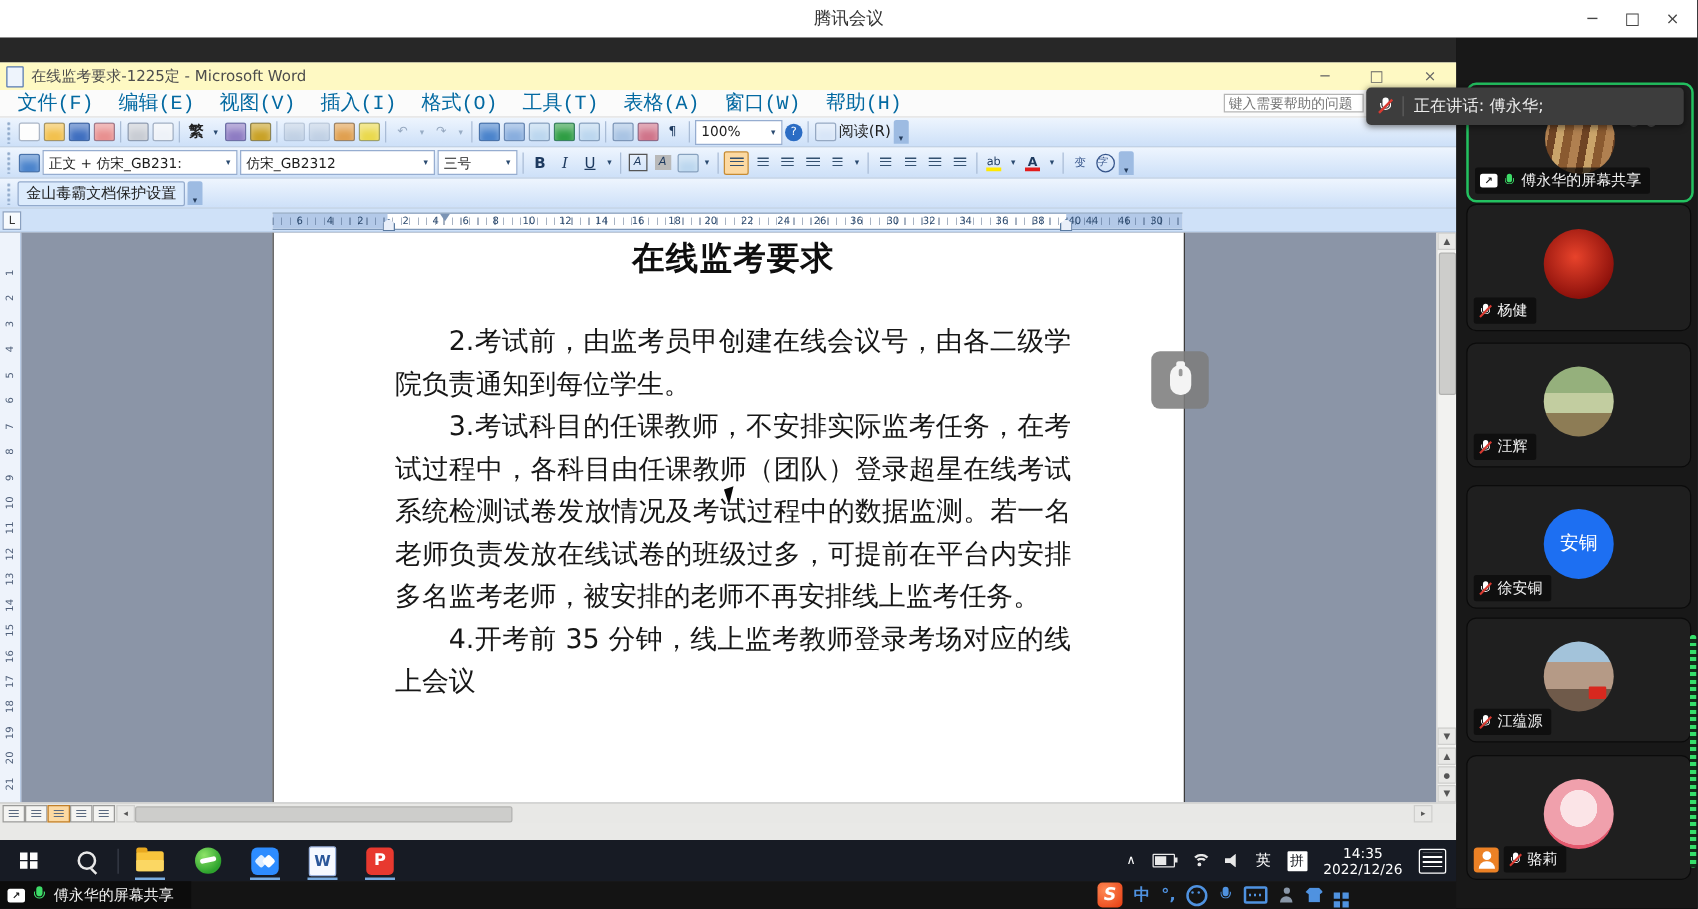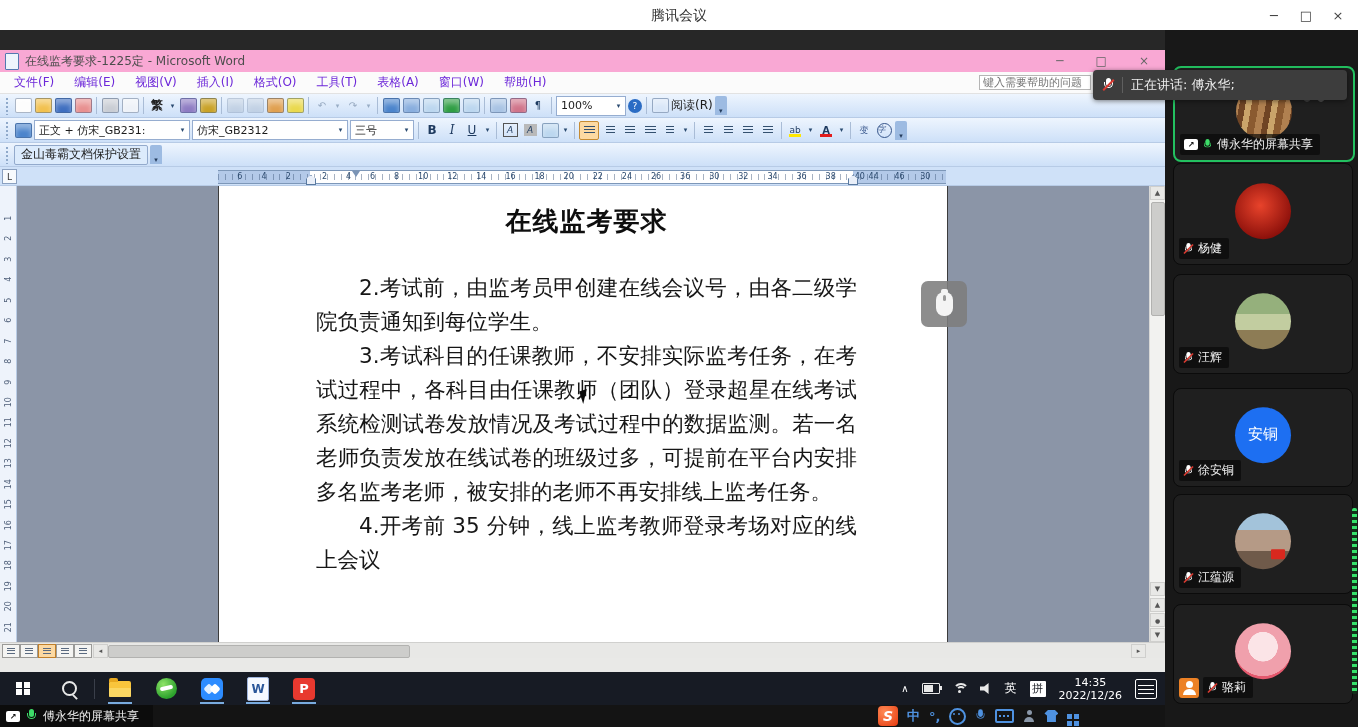"在线监考要求-1225定 - Microsoft Word" .w-titlebar { background: #f9a8d4 -> #fef9c3 }
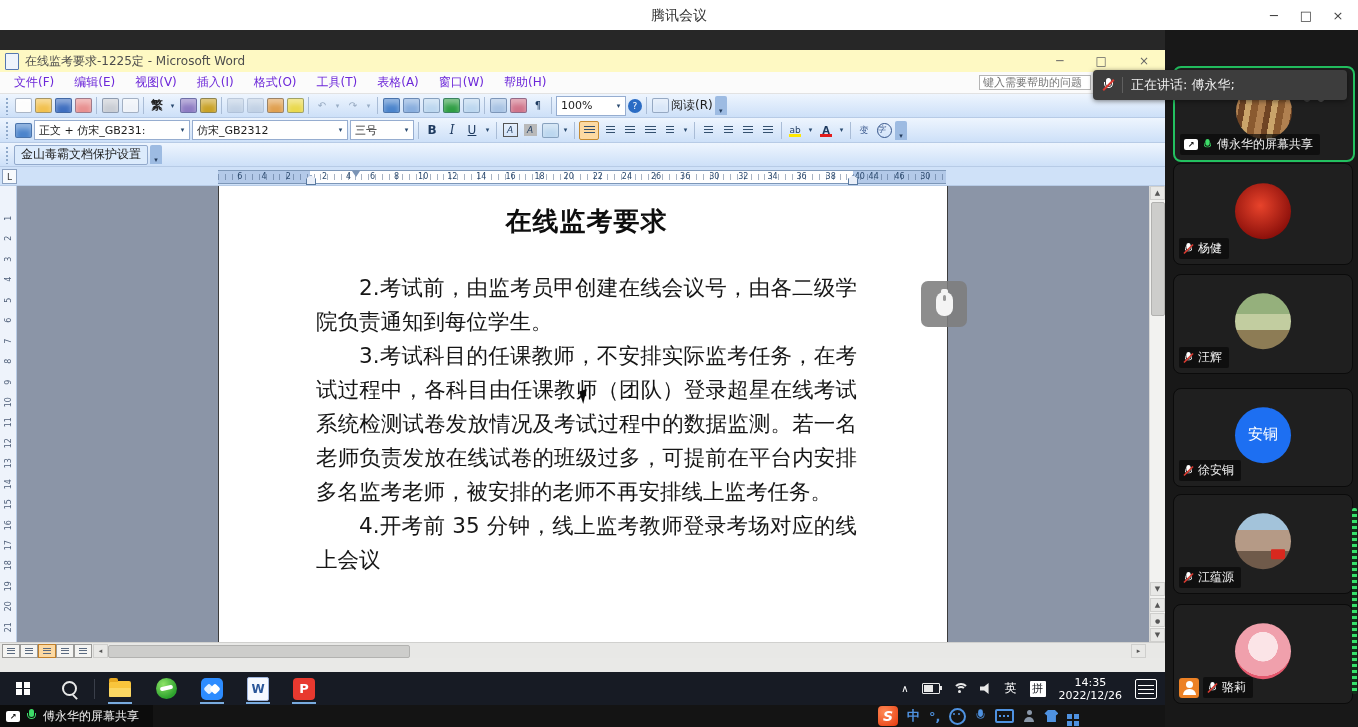"文件(F)" .menu-item { color: #6d28d9 -> #0369a1; font-family: none -> Liberation Mono, monospace; font-size: 12px -> 16px }
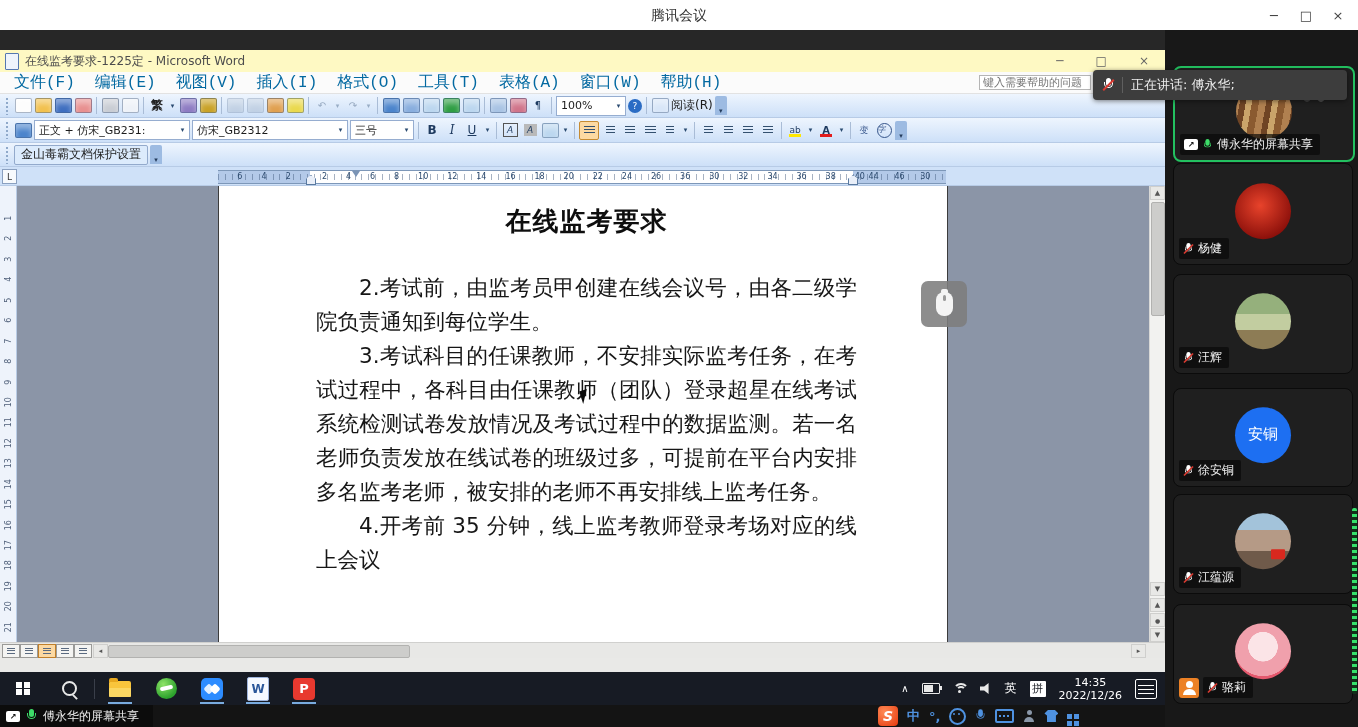"在线监考要求" .doc-inner { padding: 15px 90px 0 97px -> 1px 90px 0 97px }
